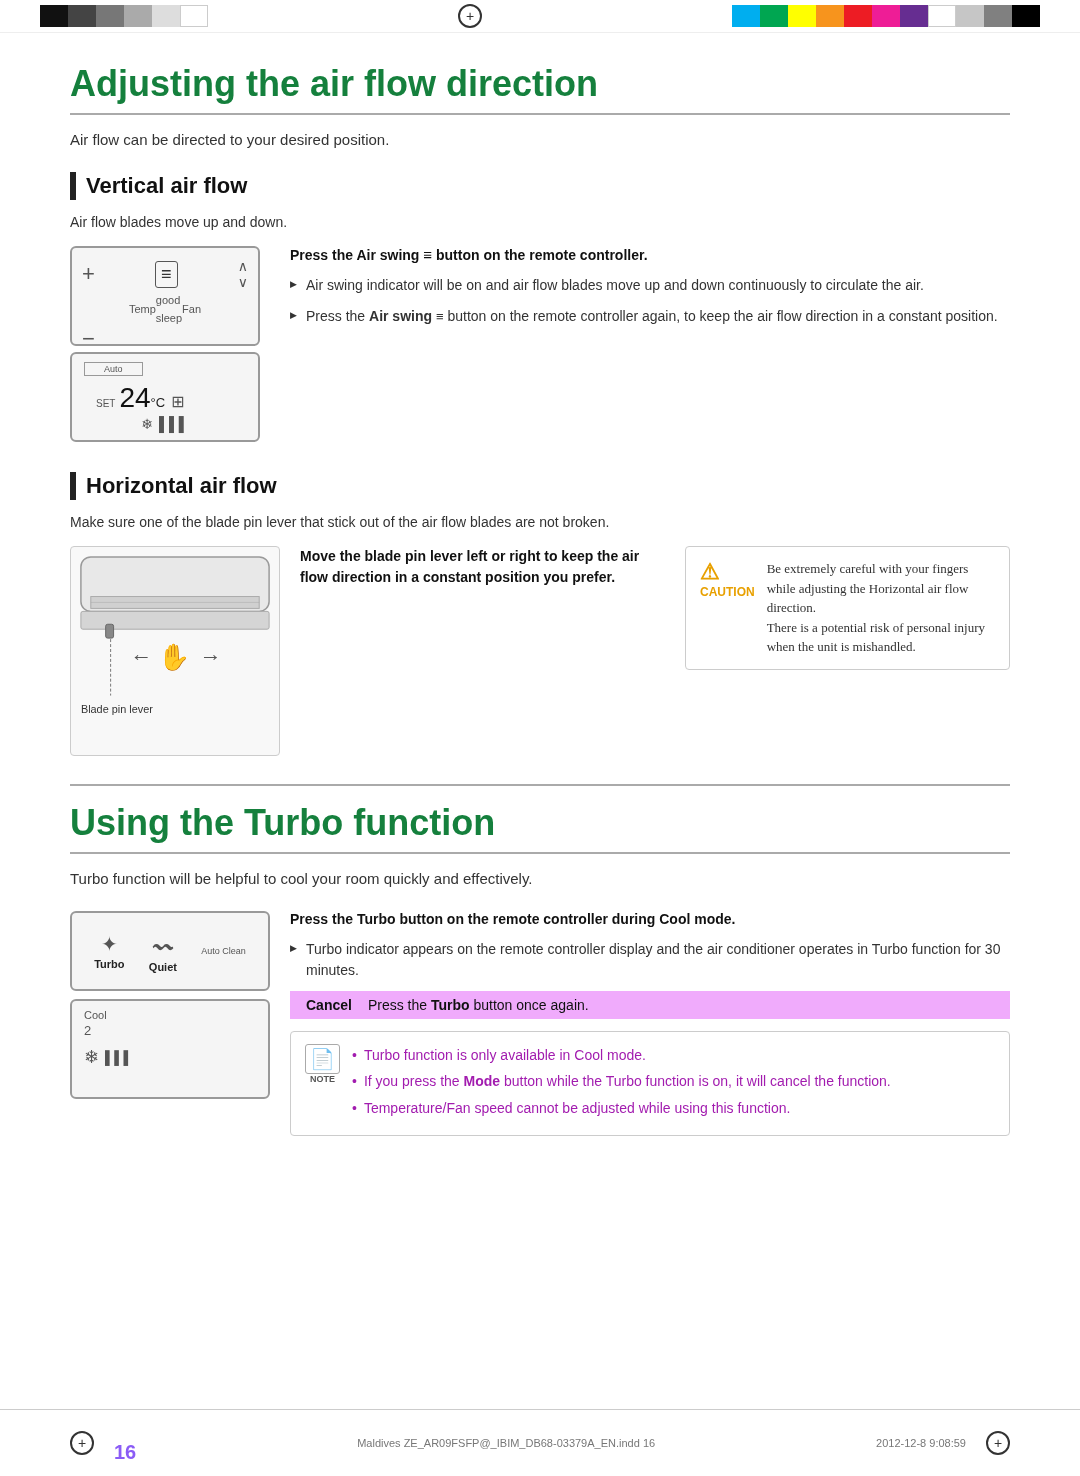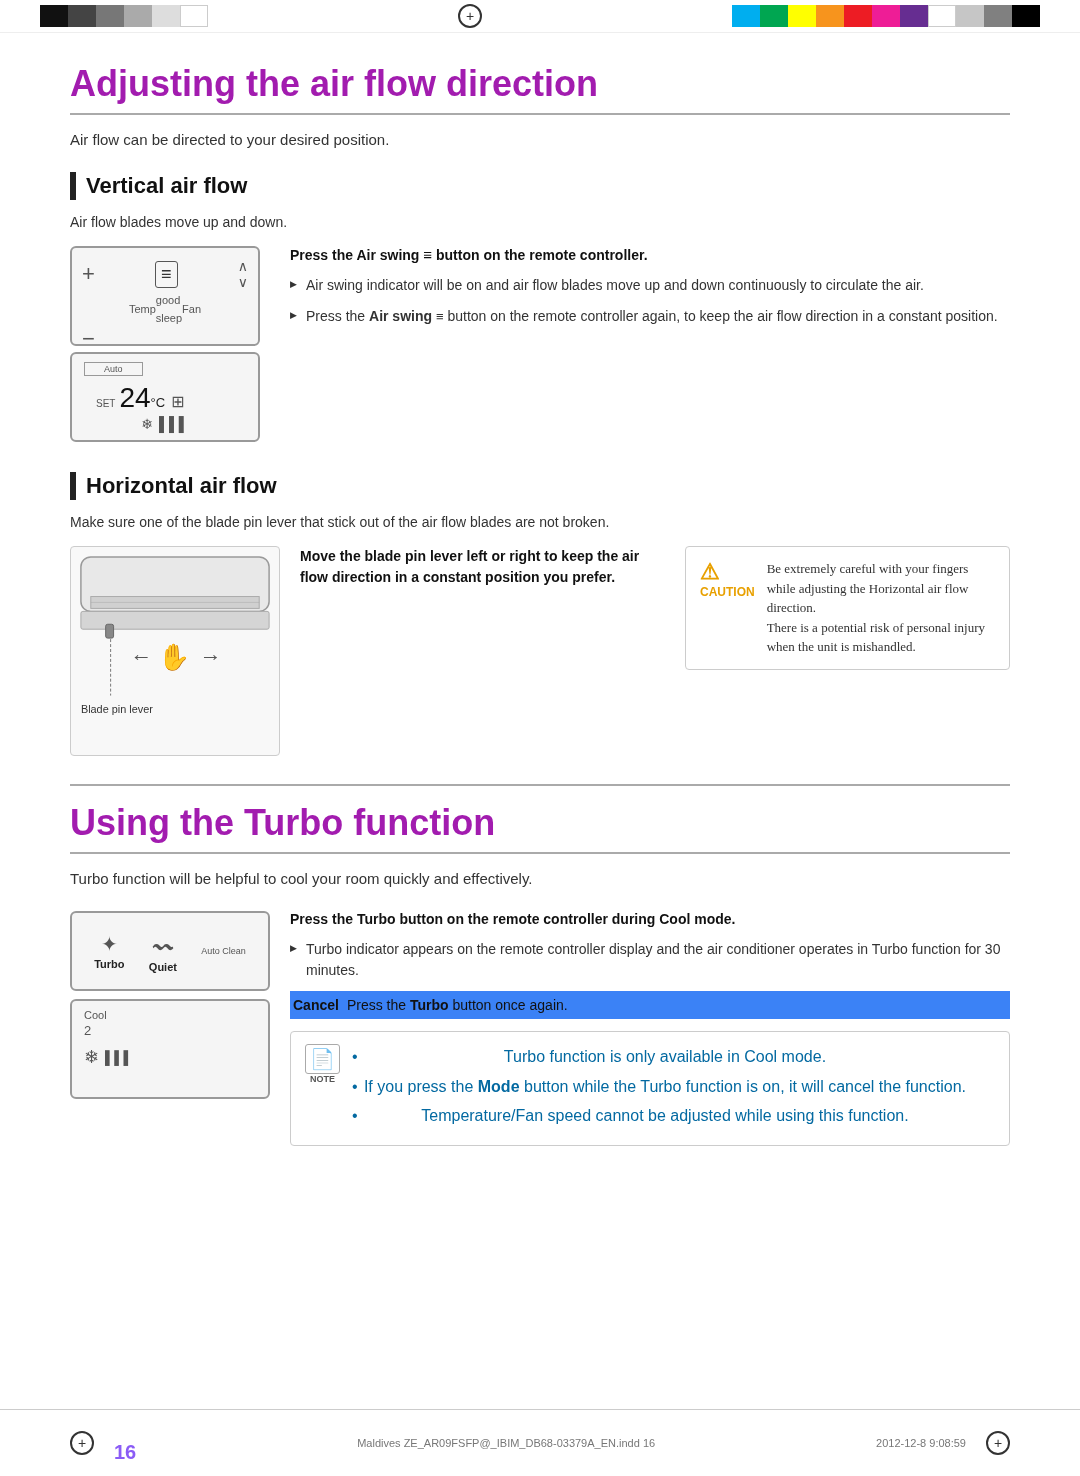"Adjusting the air flow direction" .section-title { color: #a21caf -> #15803d }
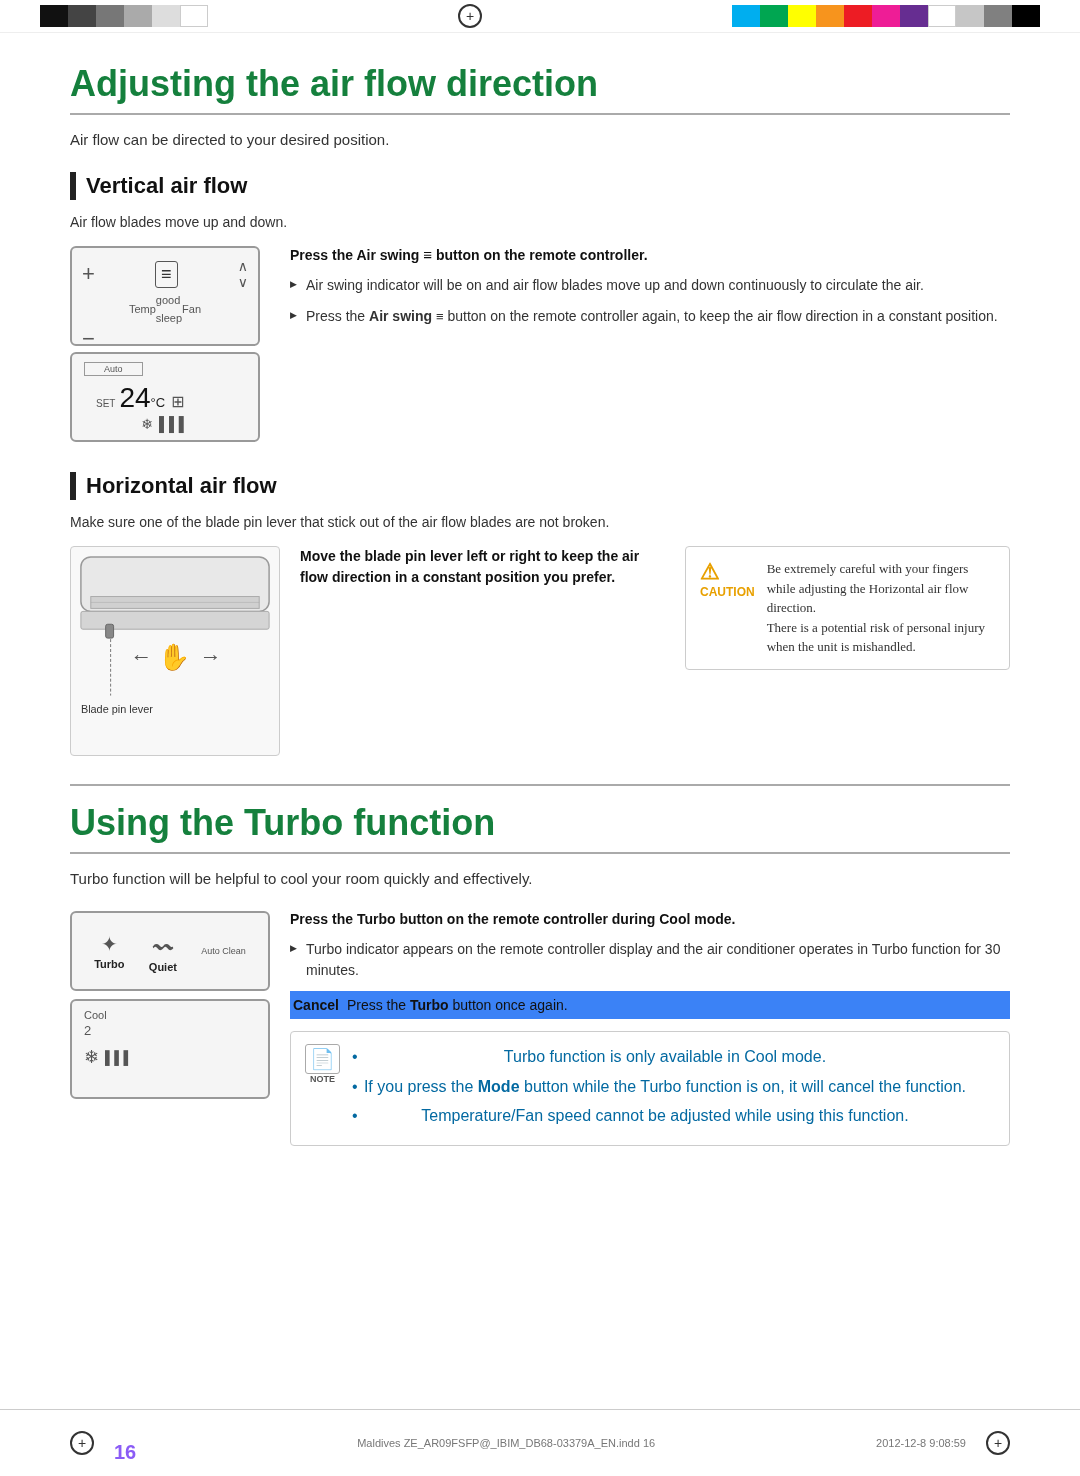"Cancel" .cancel-bar { background: #3b82f6 -> #f0abfc; gap: 8px -> 16px; padding: 6px 3px -> 6px 16px }
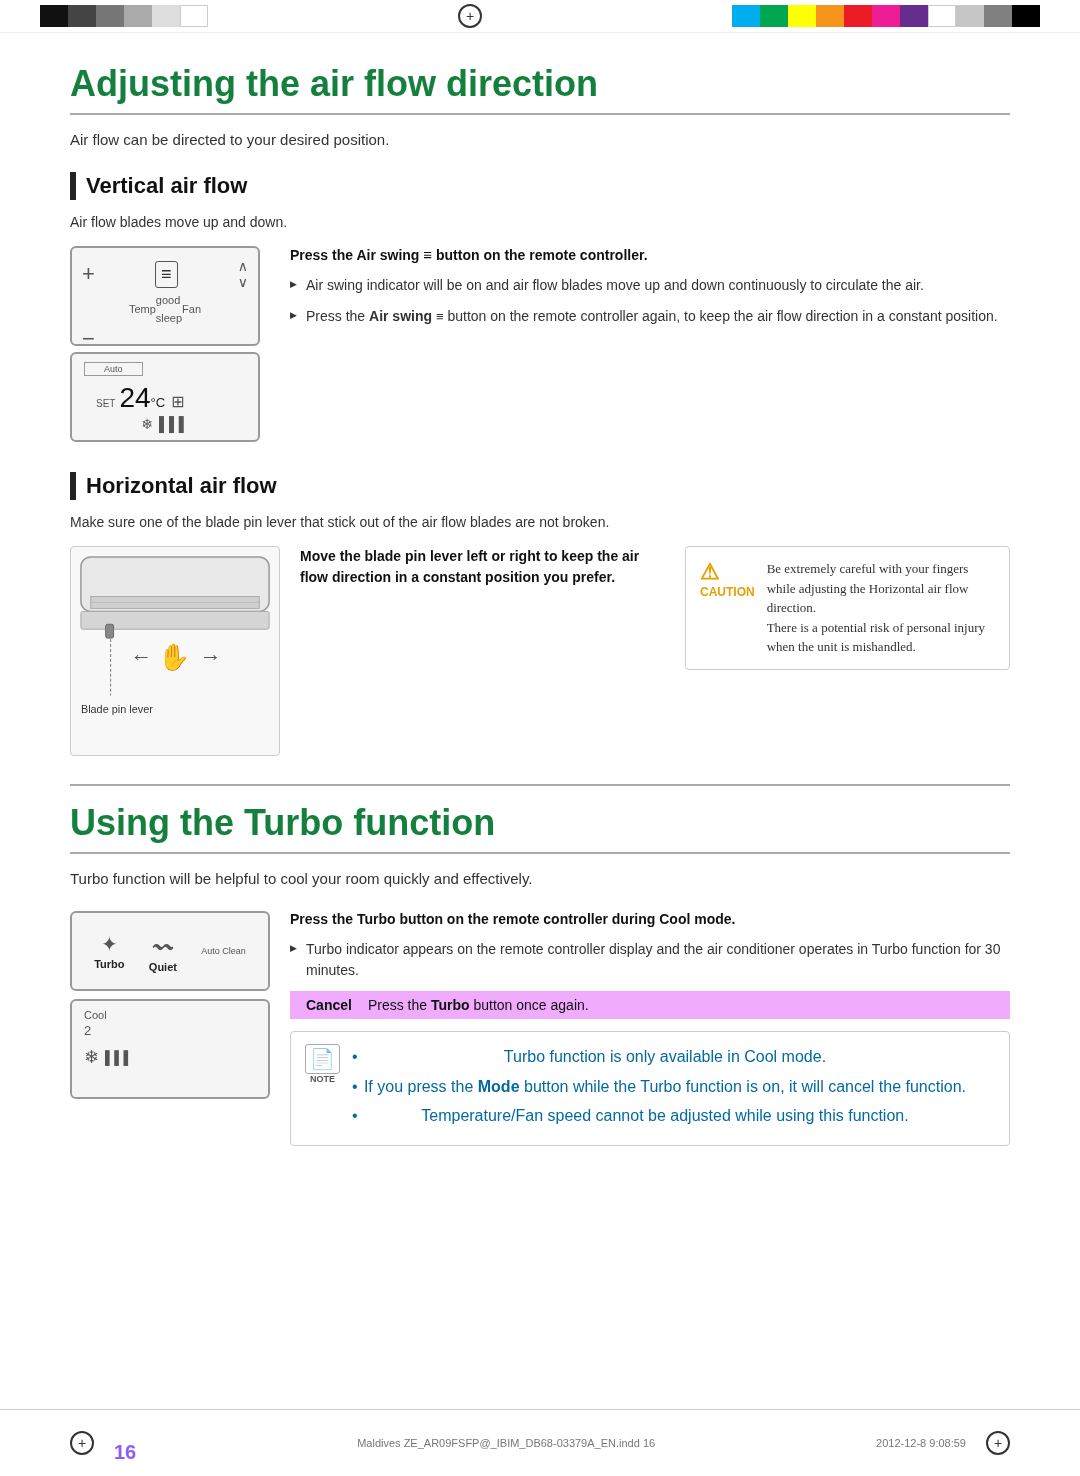"Turbo function is only available" .note-list { color: #0369a1 -> #a21caf; font-size: 16px -> 14px; text-align: center -> none }
